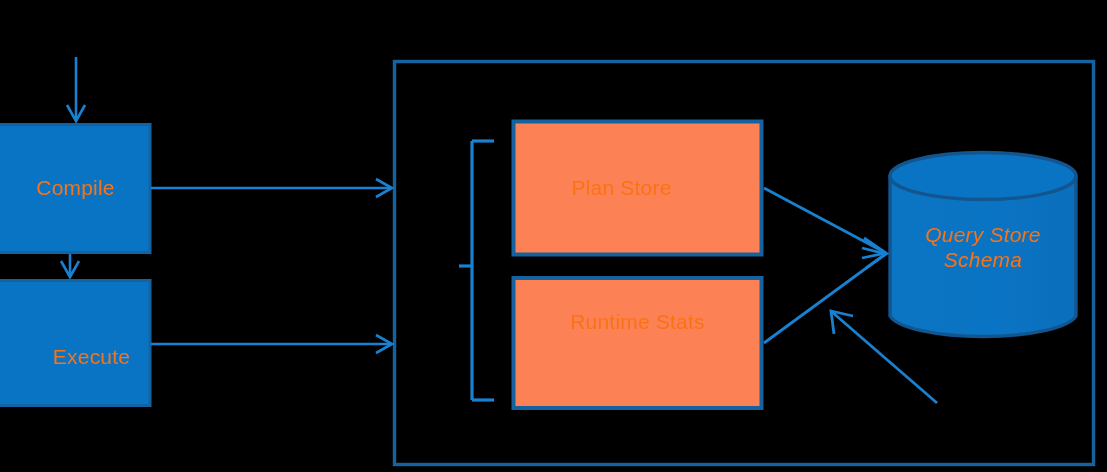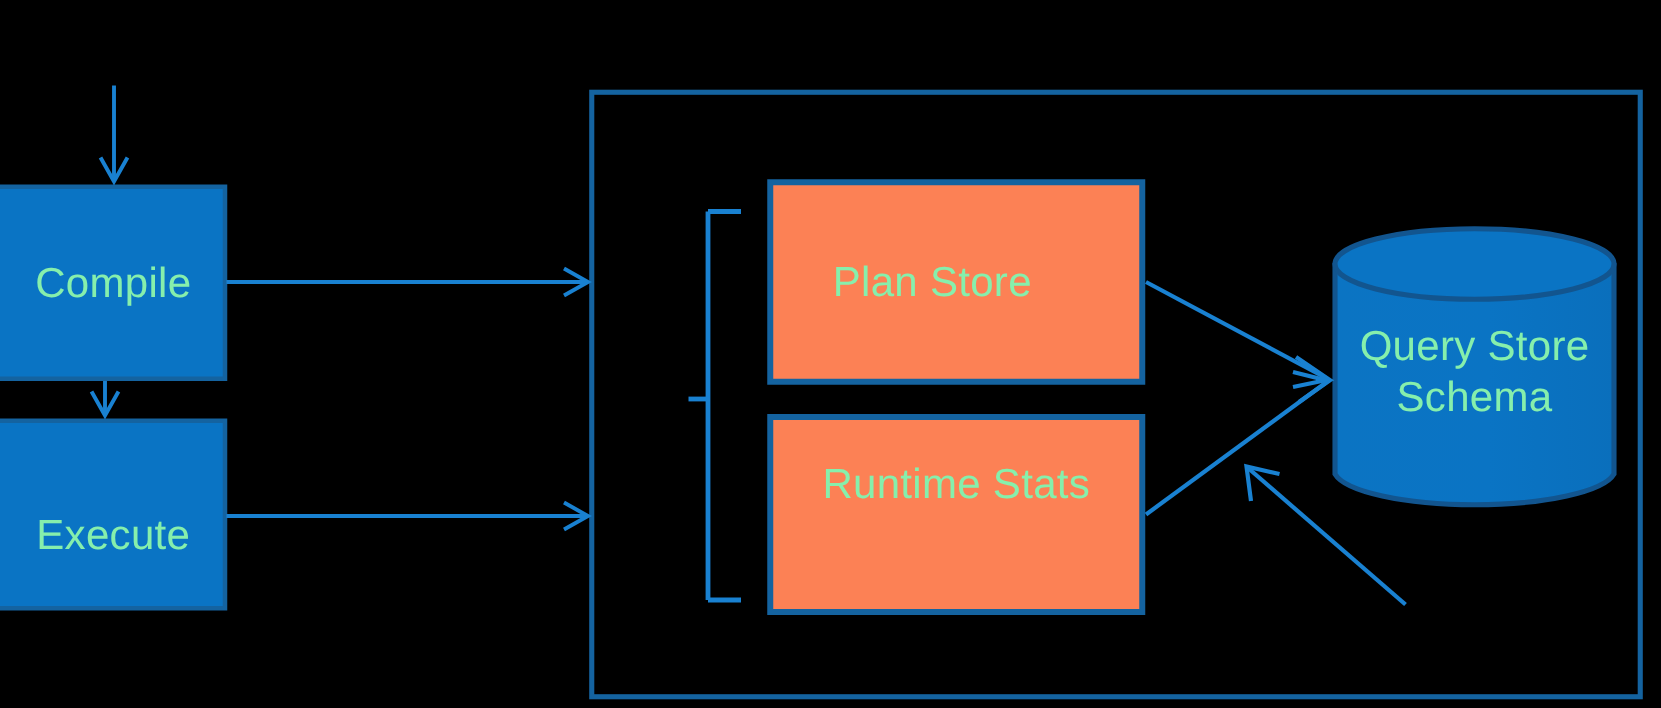"Compile" .node-label { color: #86efac -> #f97316; font-size: 28px -> 21px }
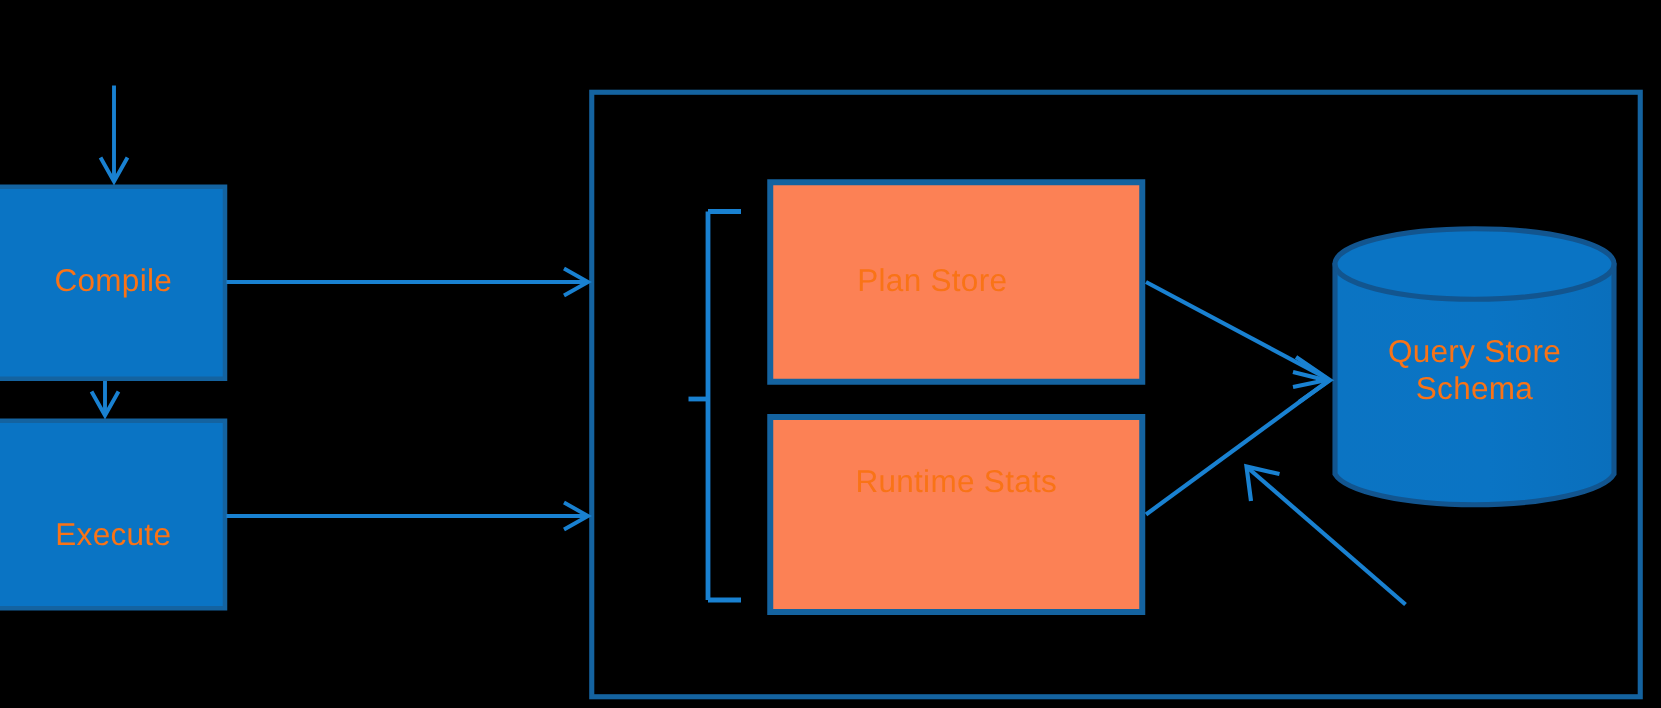"Query Store" #label-query-store-schema { font-style: none -> italic }
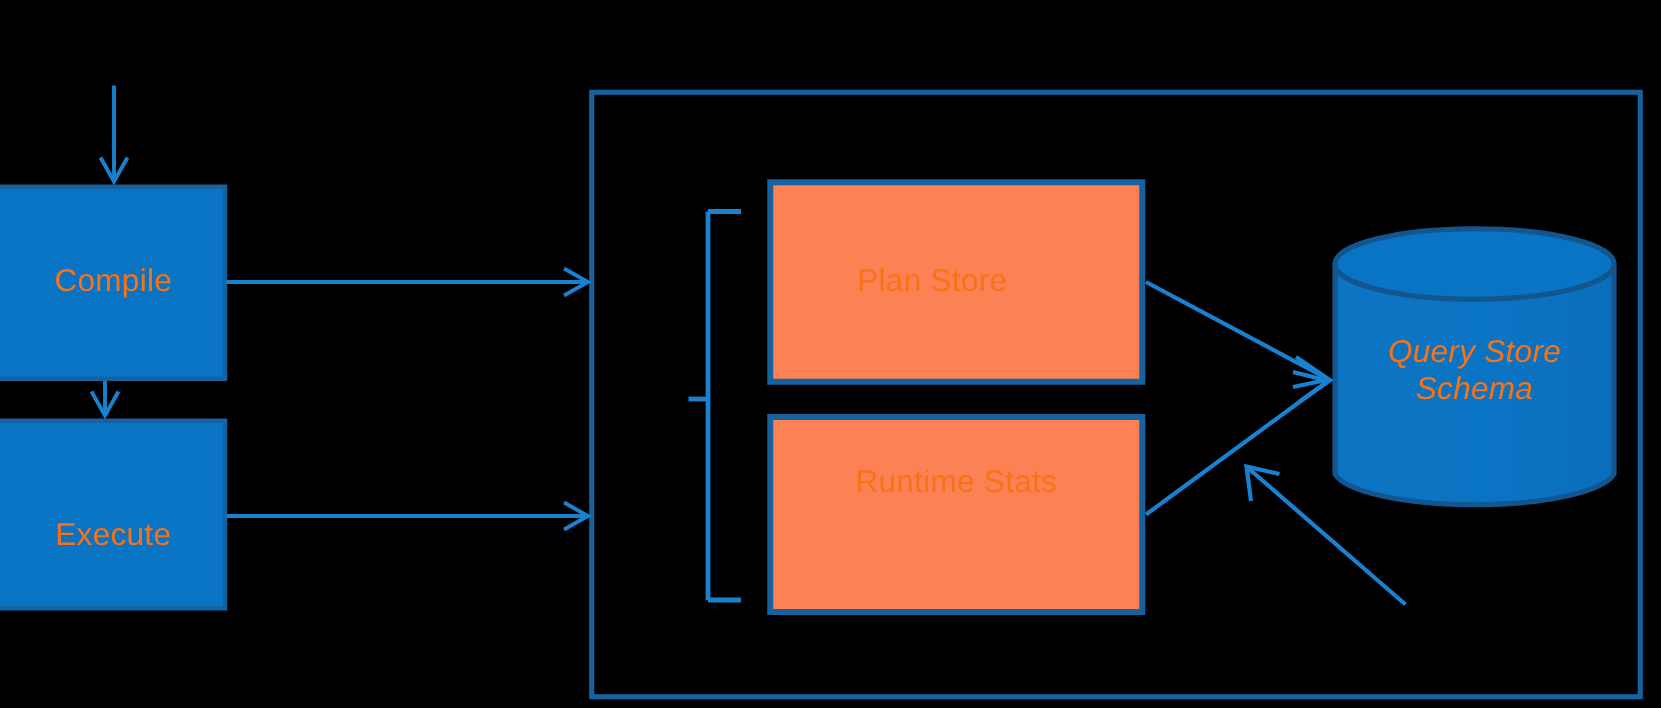"Execute" #label-execute { left: 0px -> 16px }
